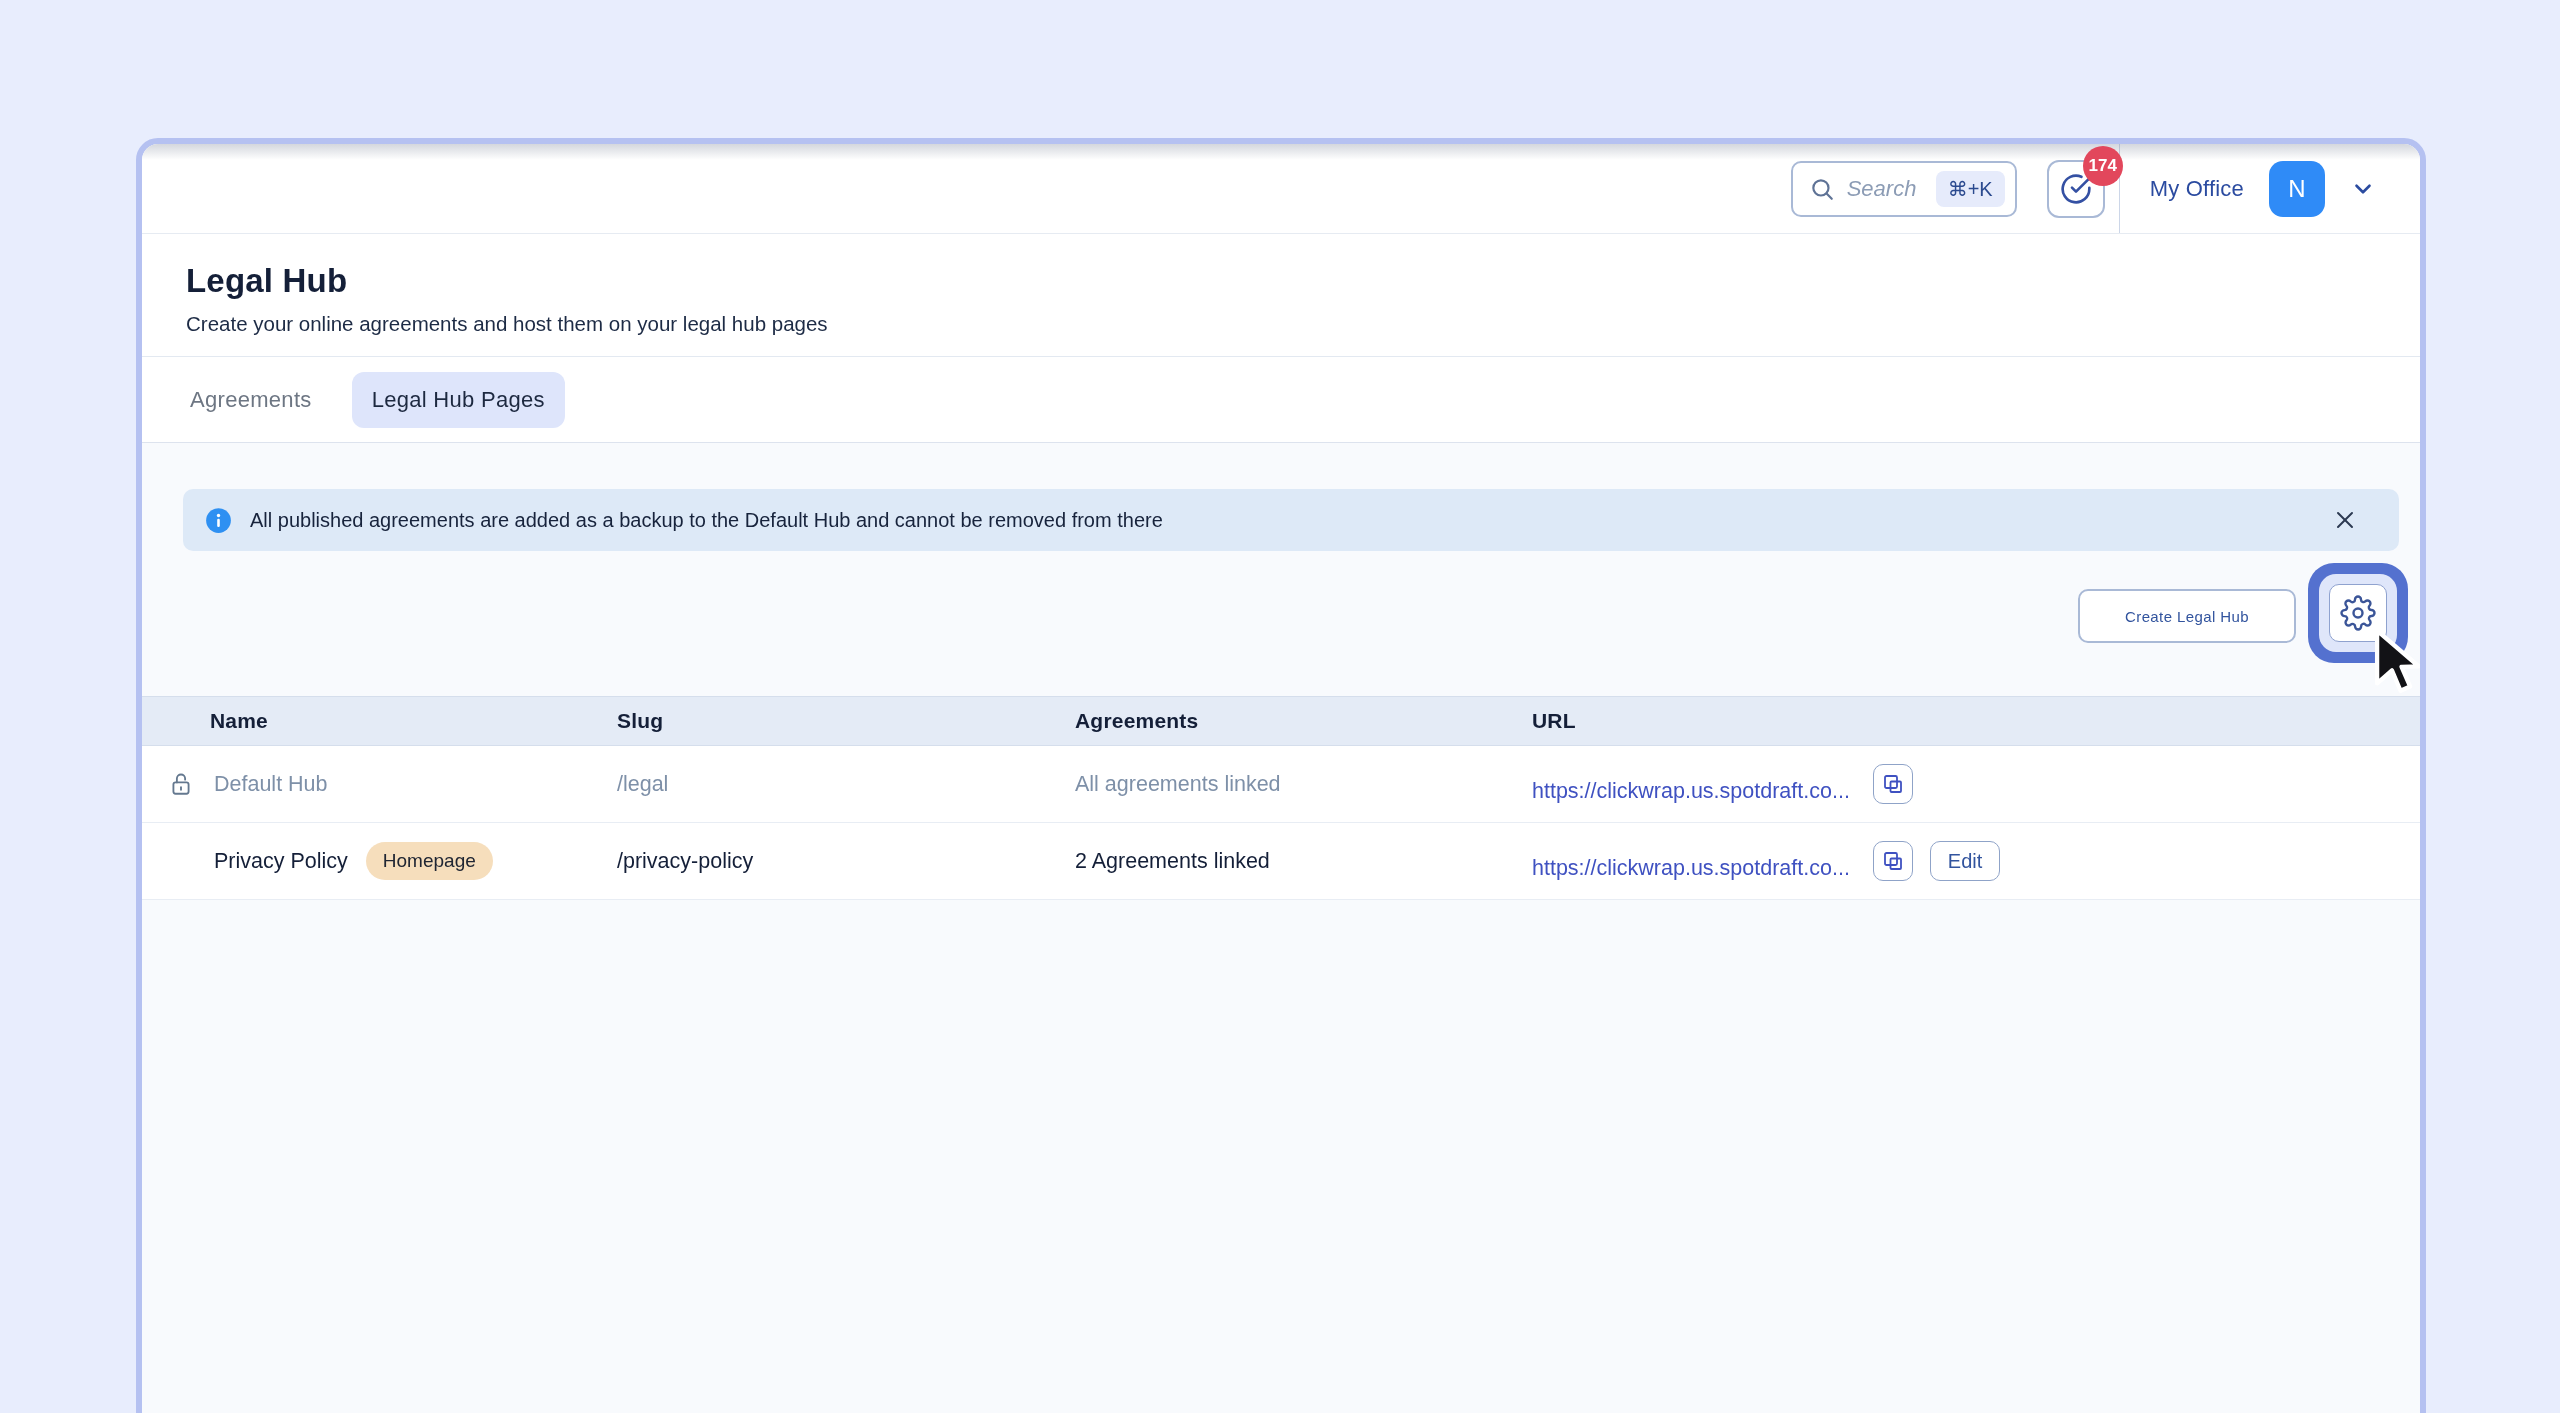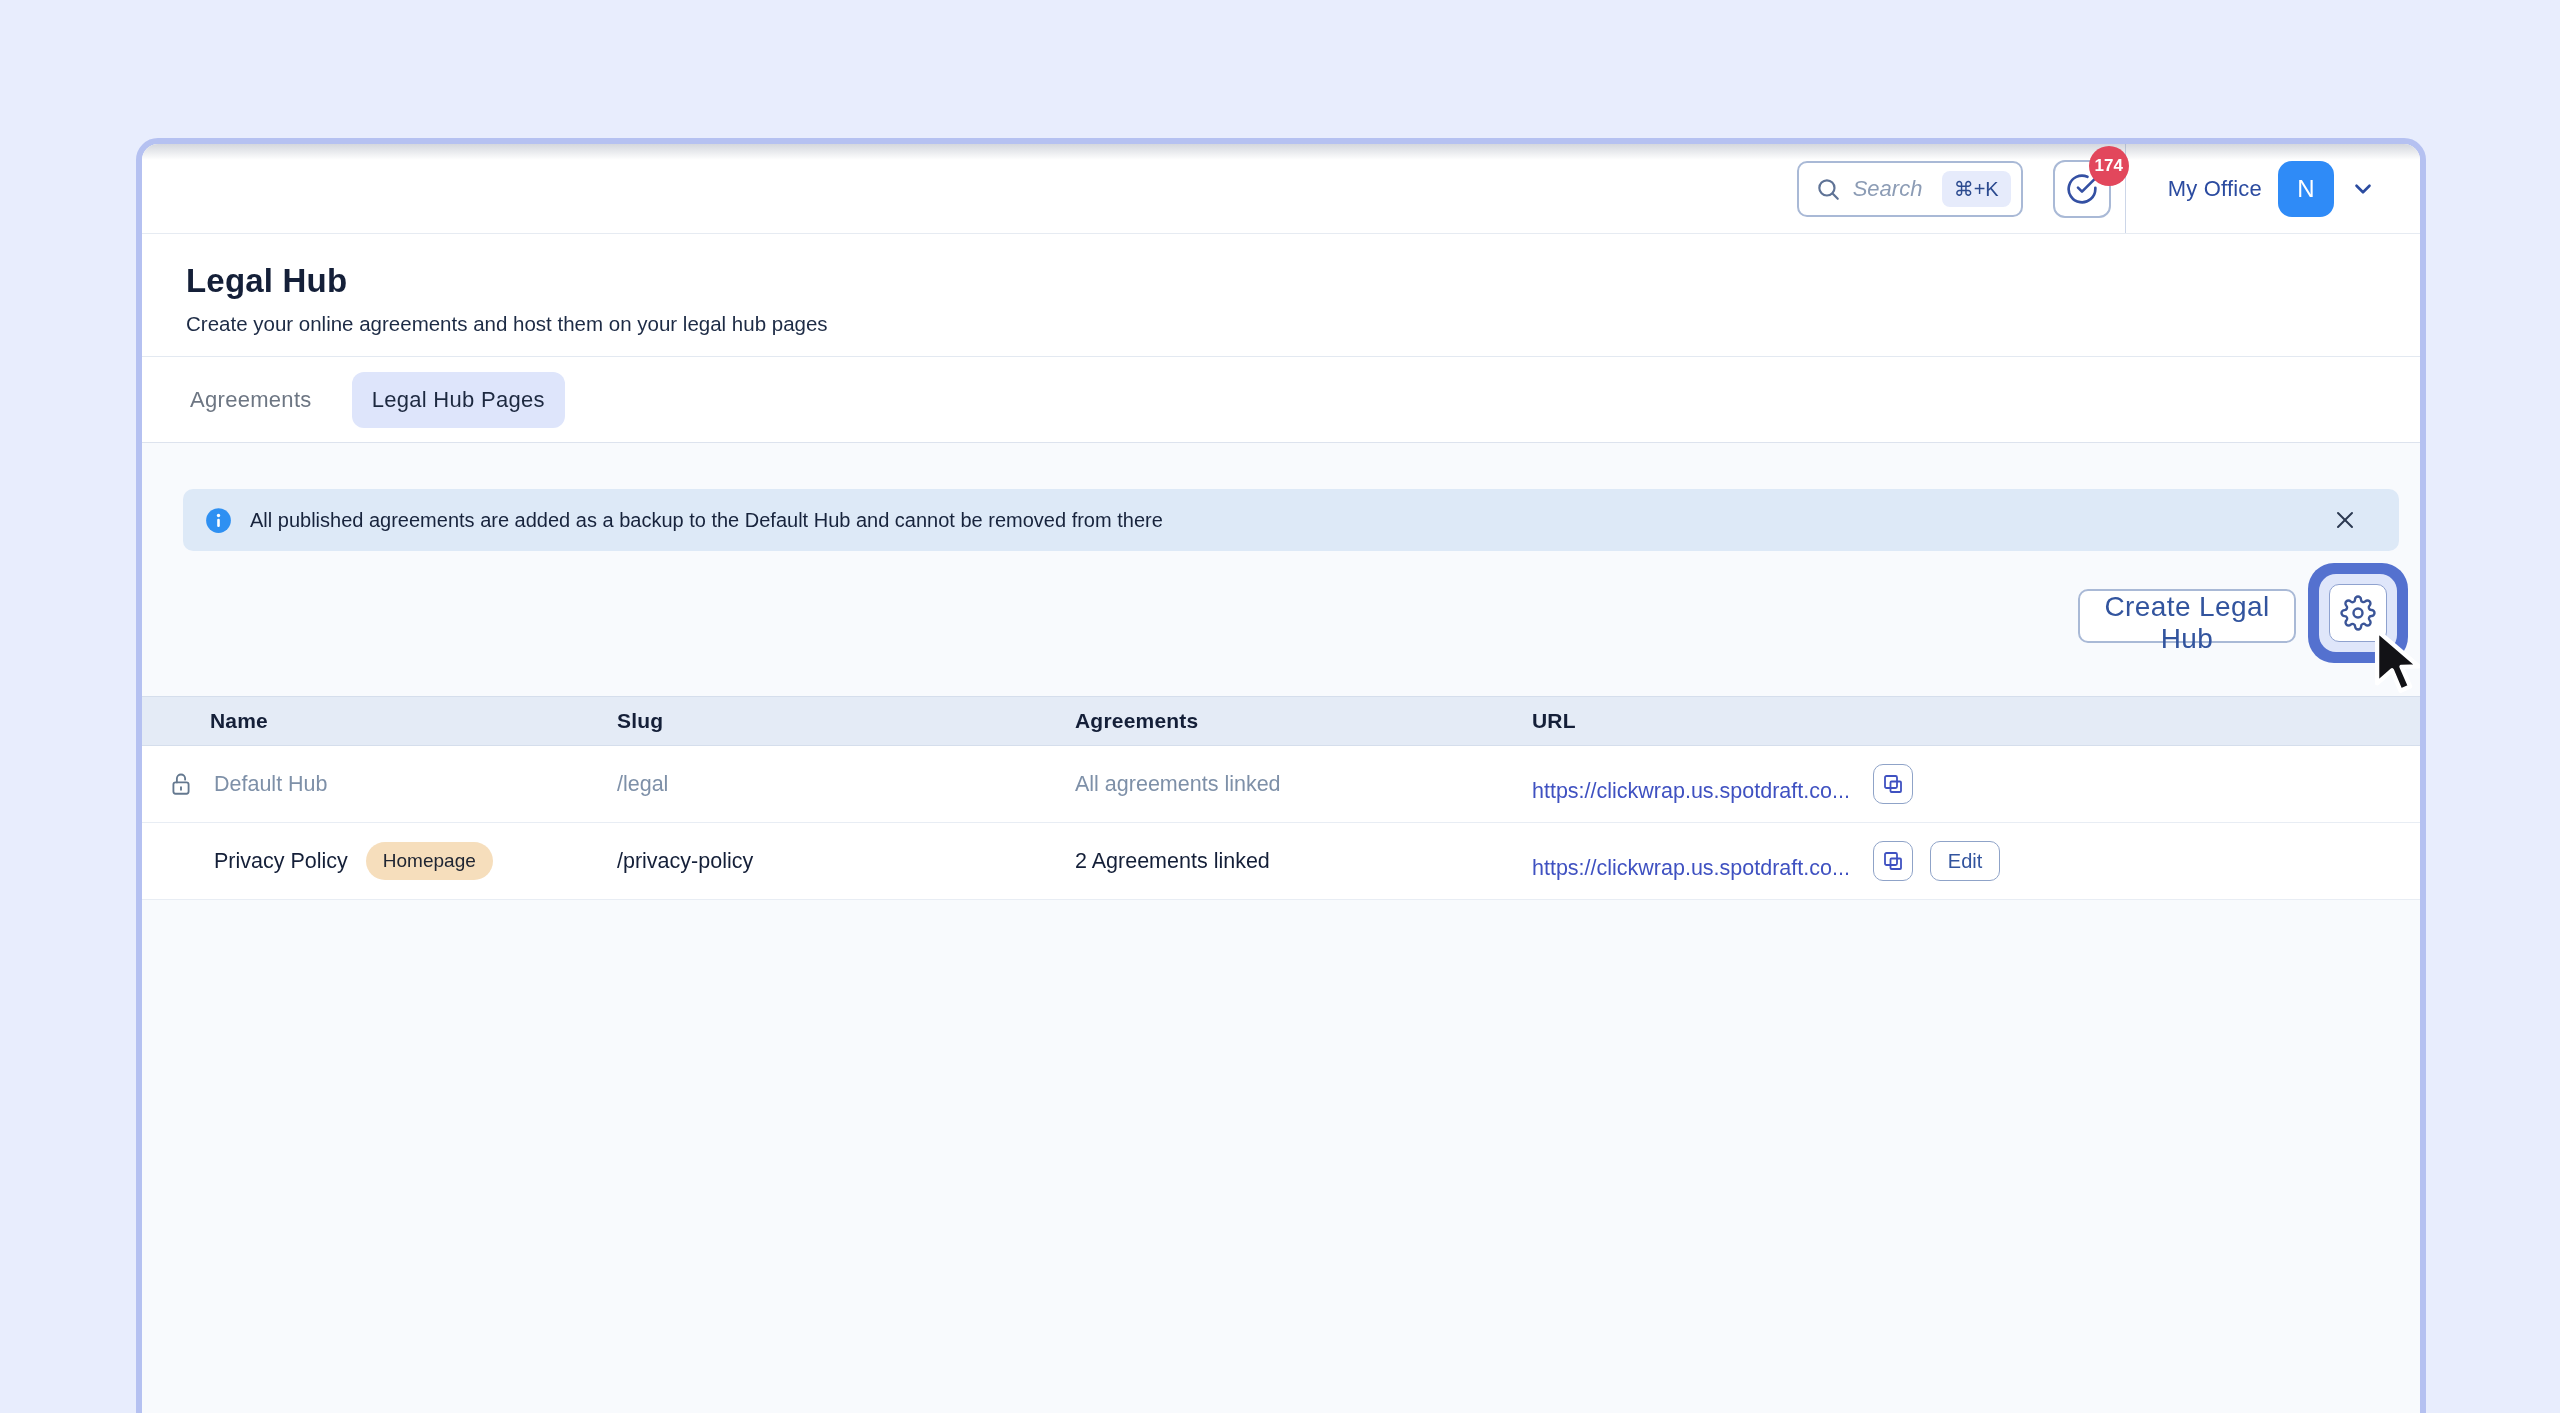"My Office" .workspace { gap: 16px -> 25px; margin-left: 12px -> none }
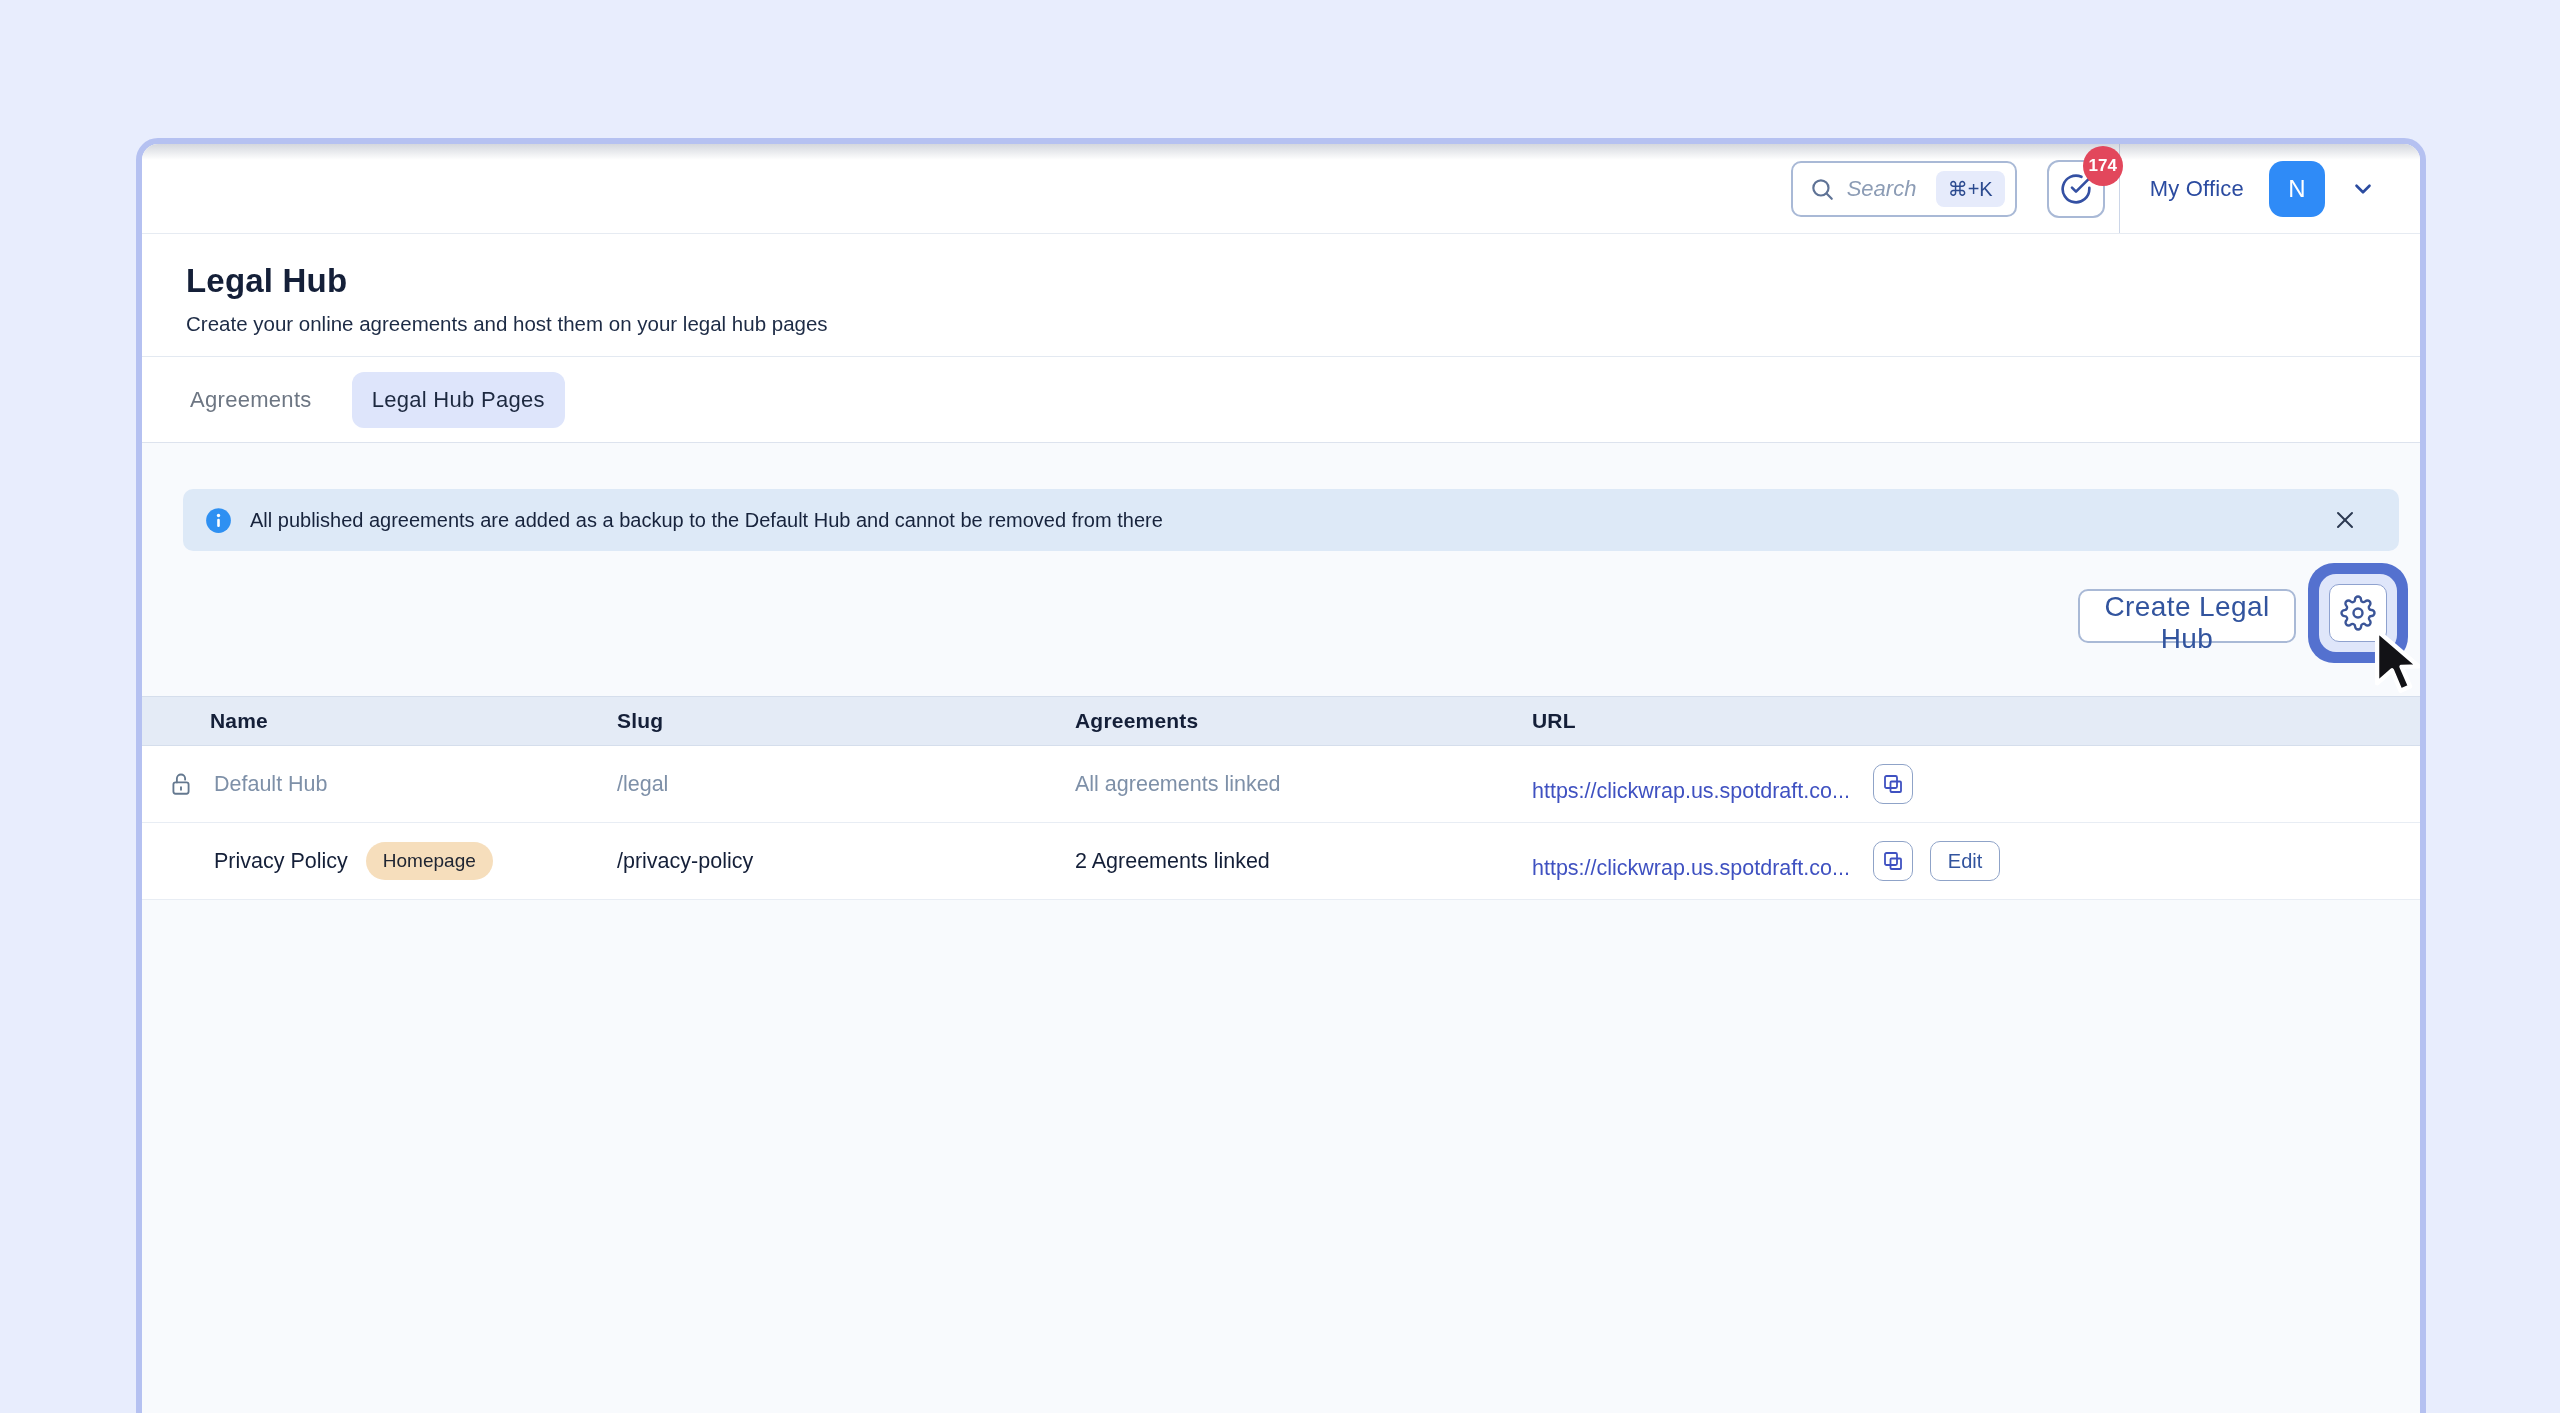"Create Legal Hub" .create-btn { font-size: 28px -> 15px }
